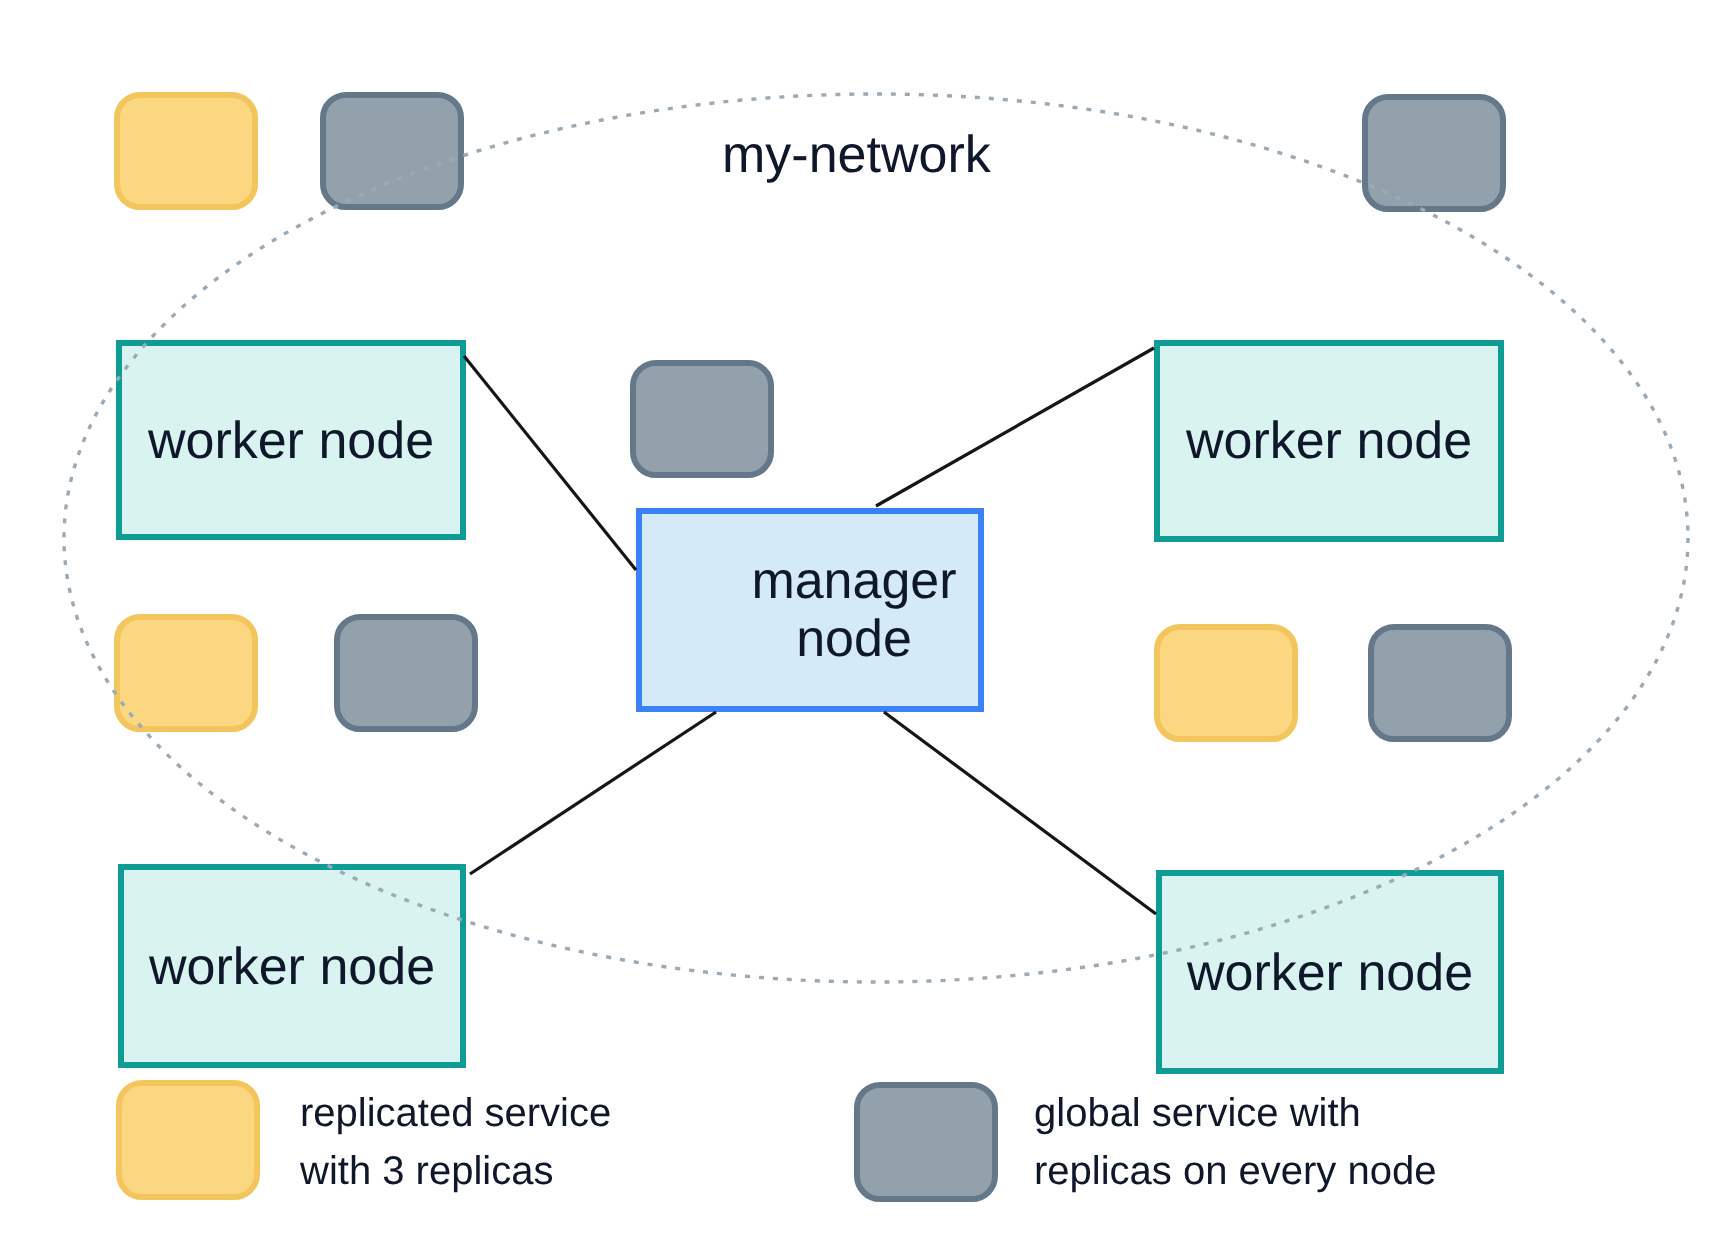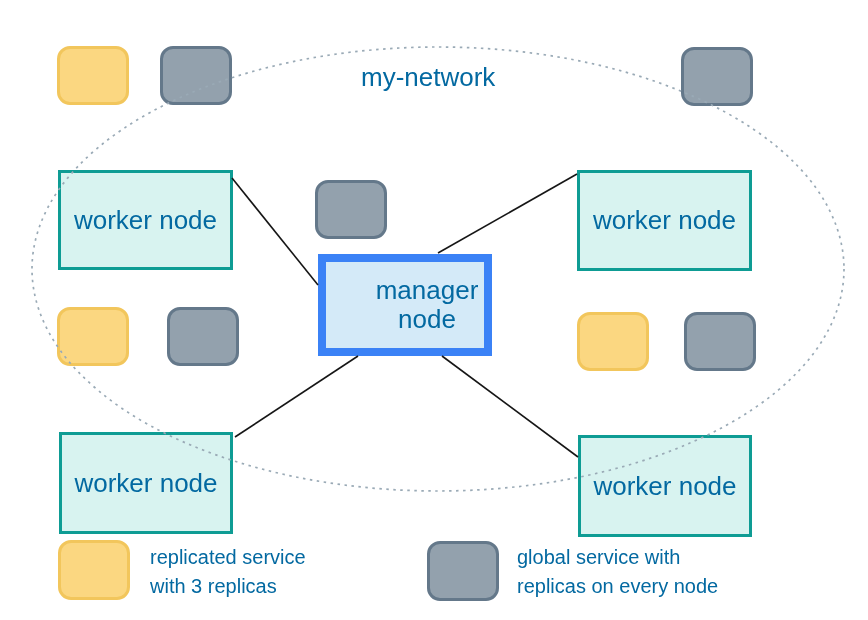"my-network" #canvas { color: #0369a1 -> #0f172a }
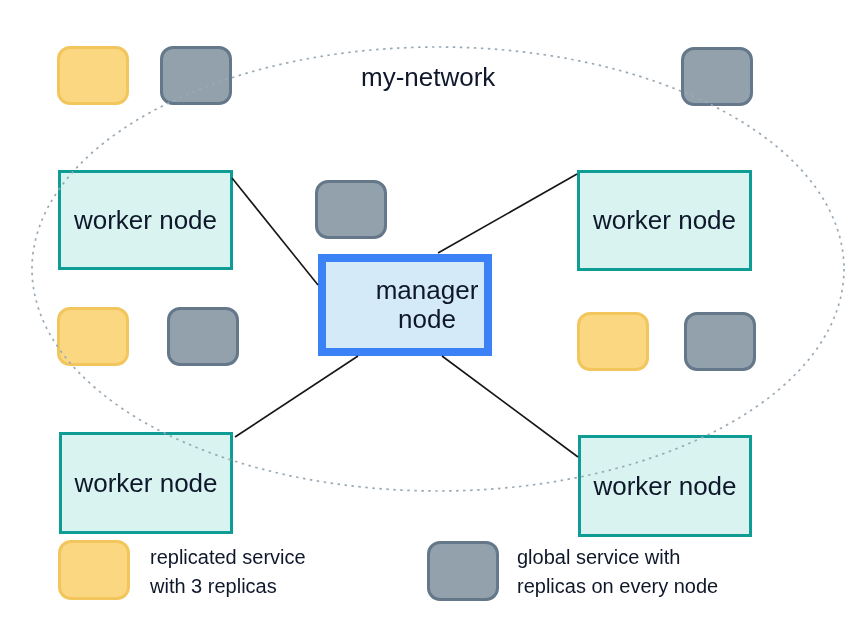"manager" .manager-node { border: 8px solid #3b82f6 -> 3px solid #3b82f6 }
